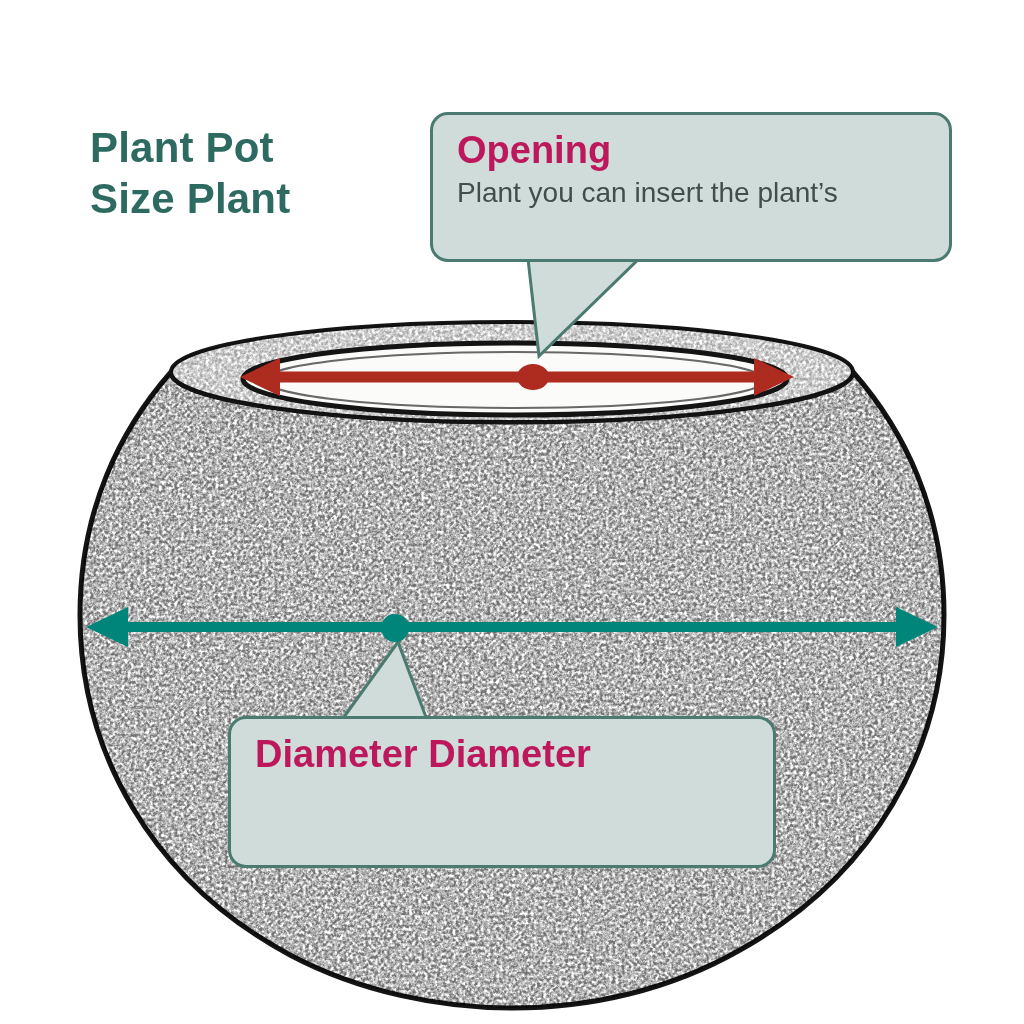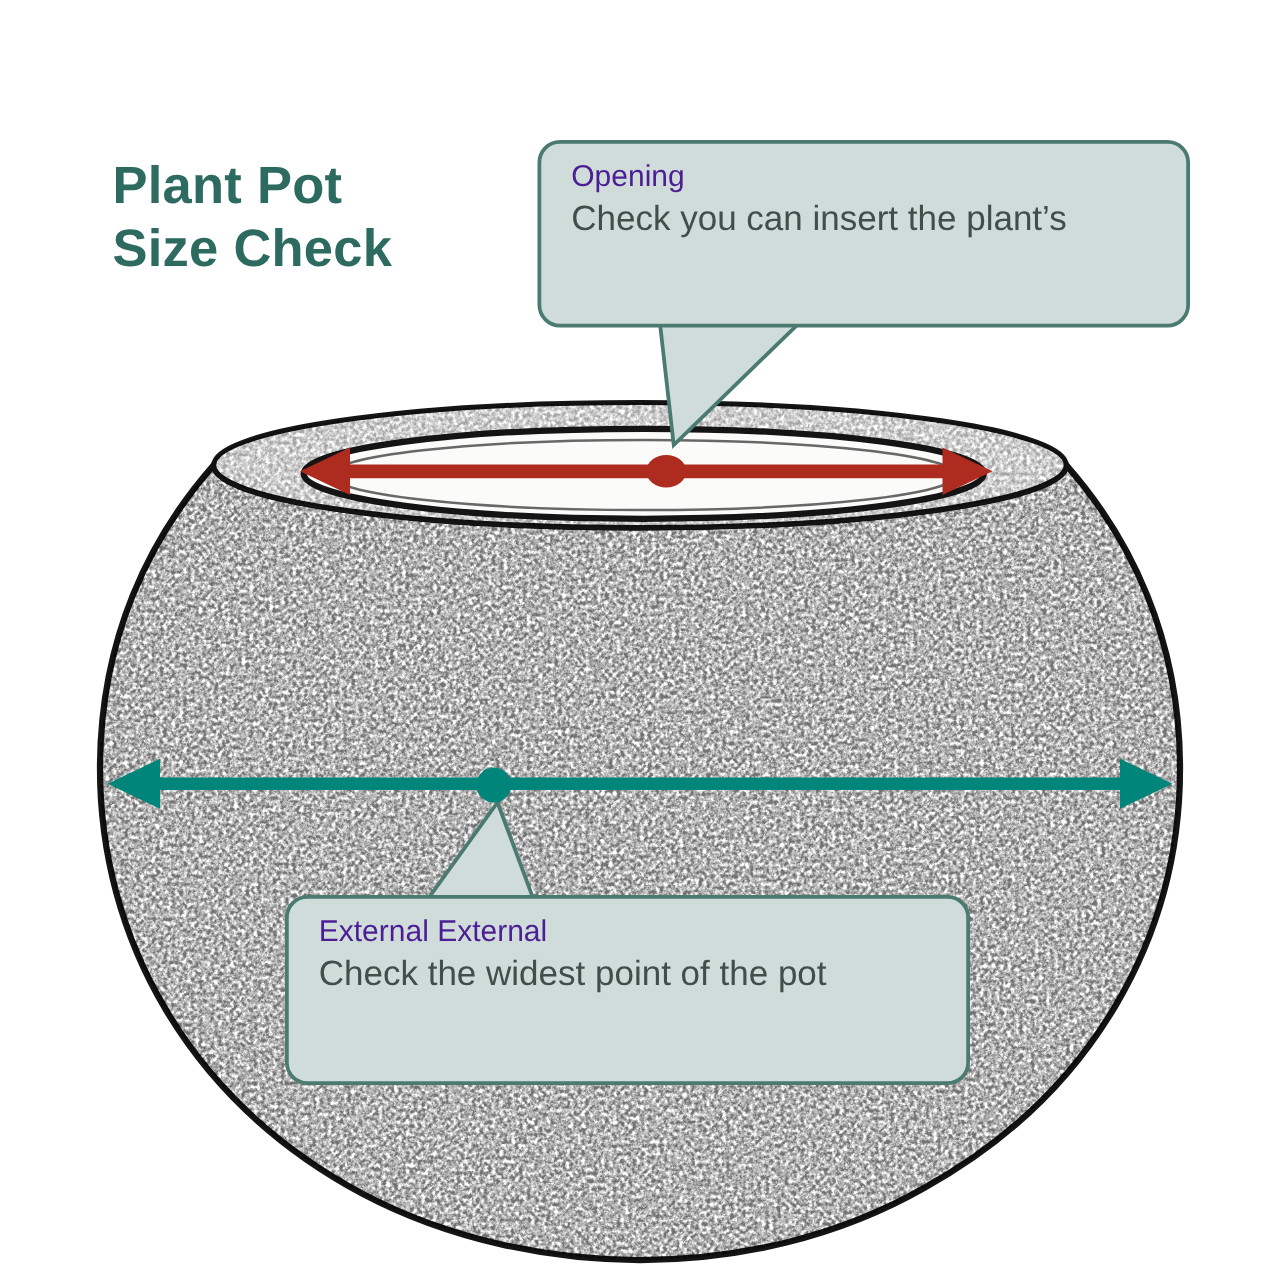"Opening" .callout .heading { color: #4c1d95 -> #be185d; font-size: 24px -> 38px; font-weight: normal -> bold }
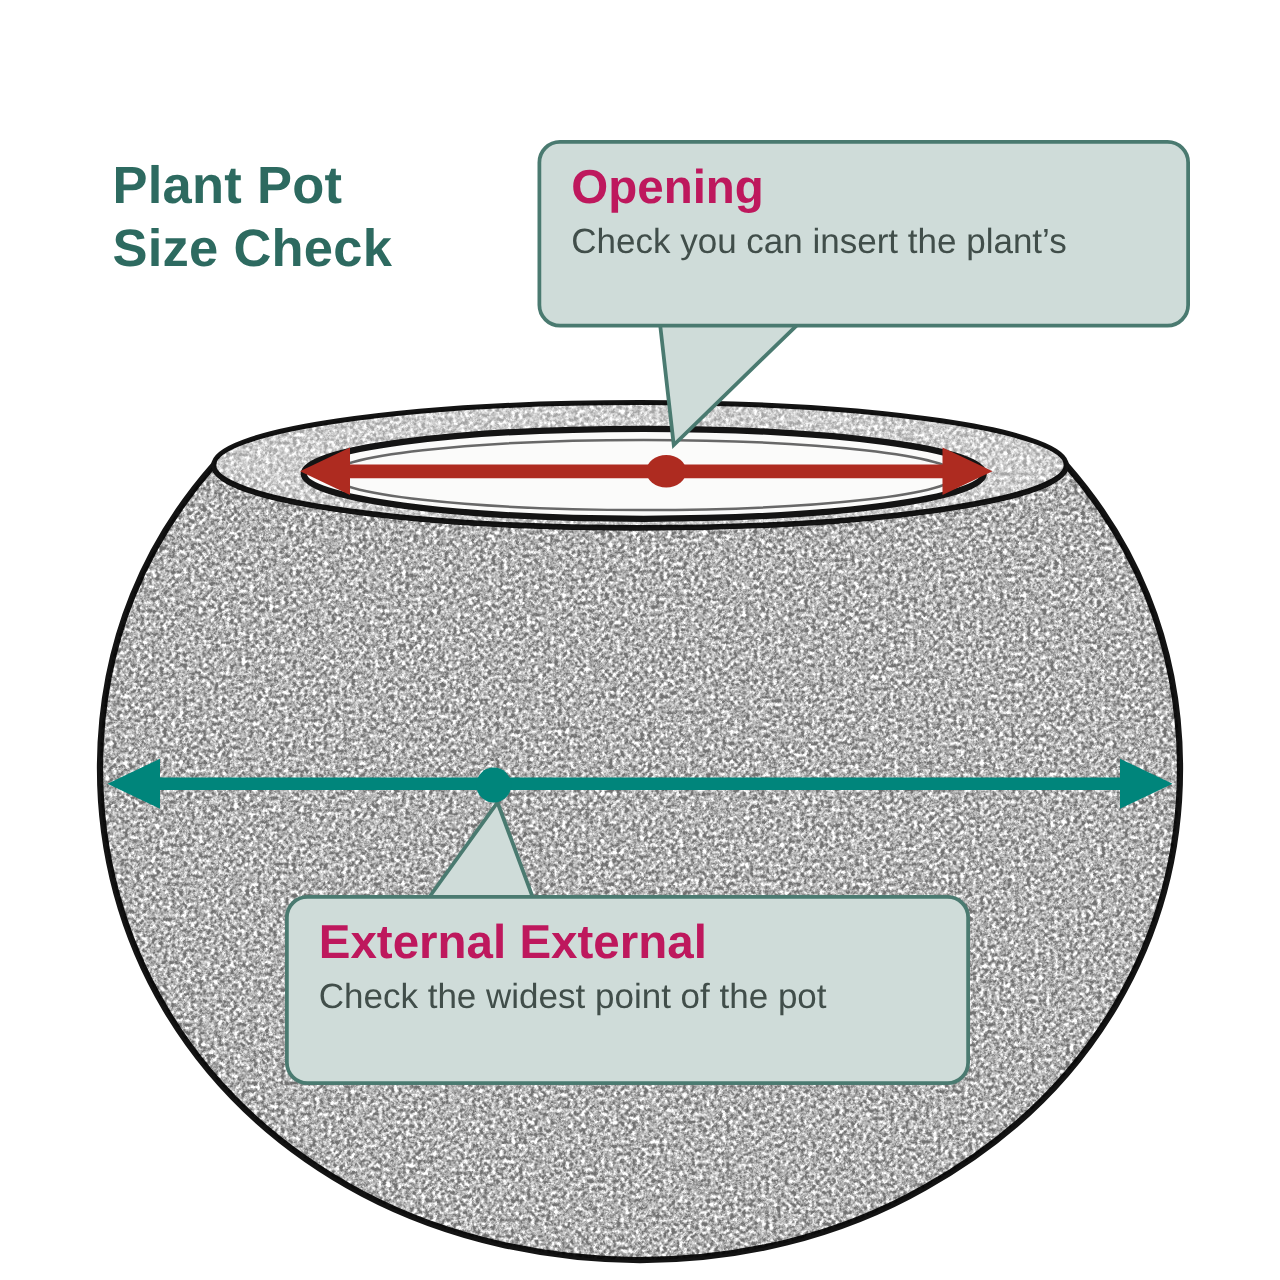"Size Check" div { text: Check -> Plant }
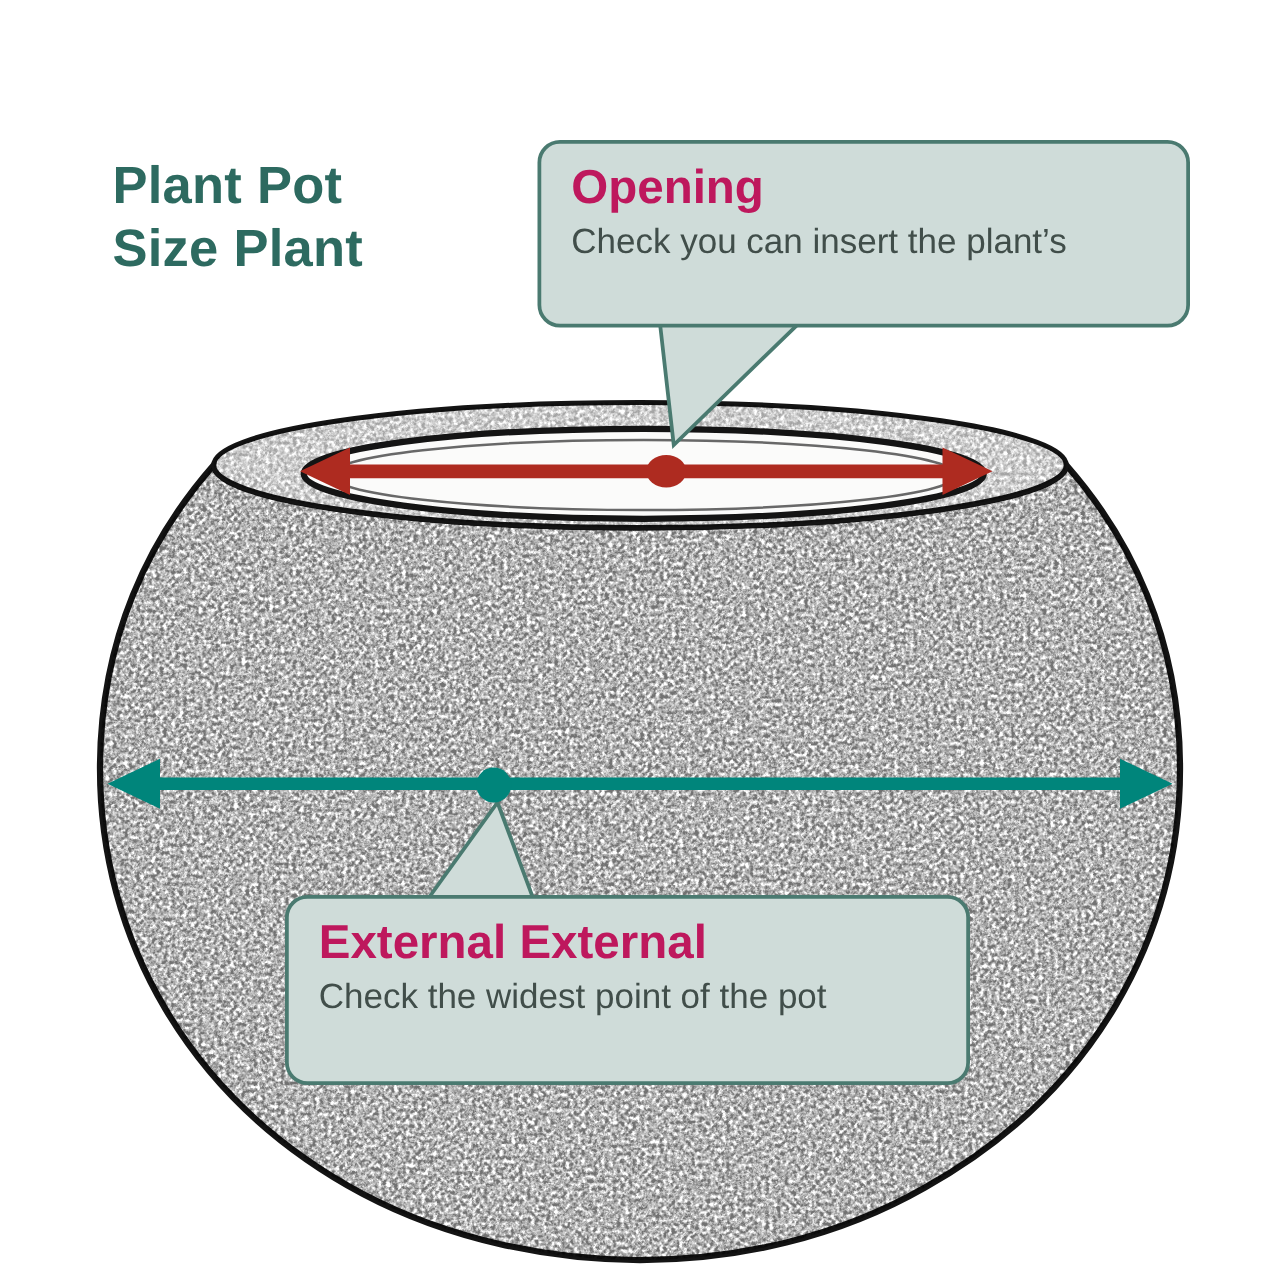"Check you can insert the" div.body-line { text: Check -> Plant }
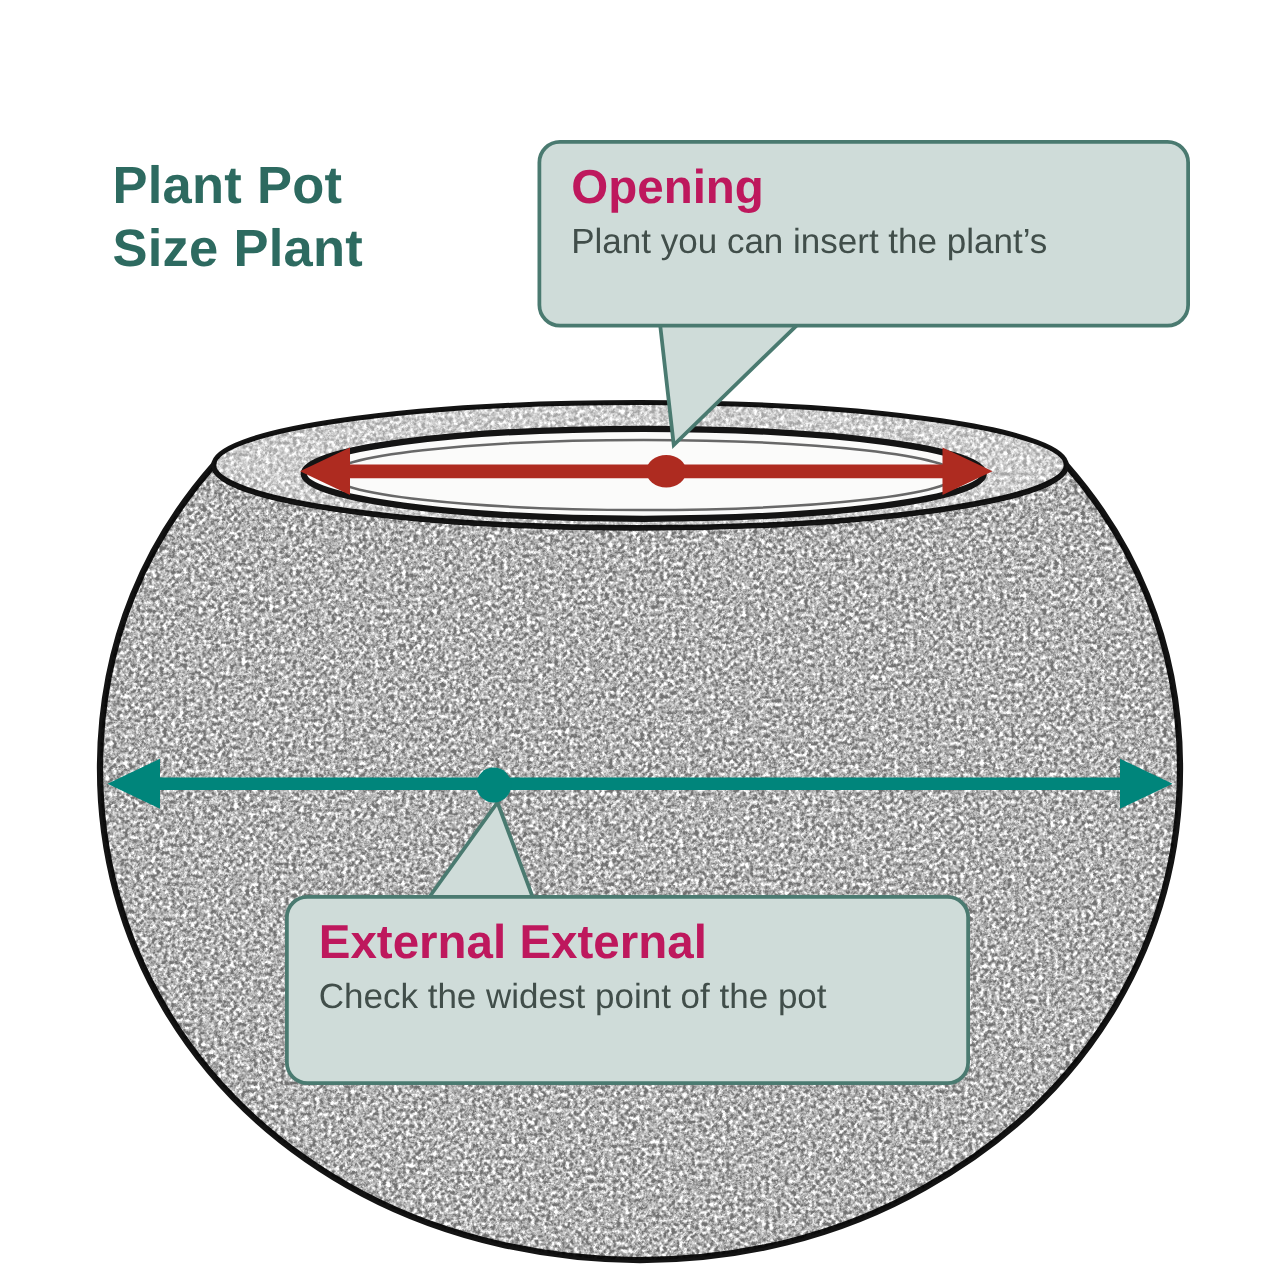"External External" div.heading { text: External External -> Diameter Diameter }
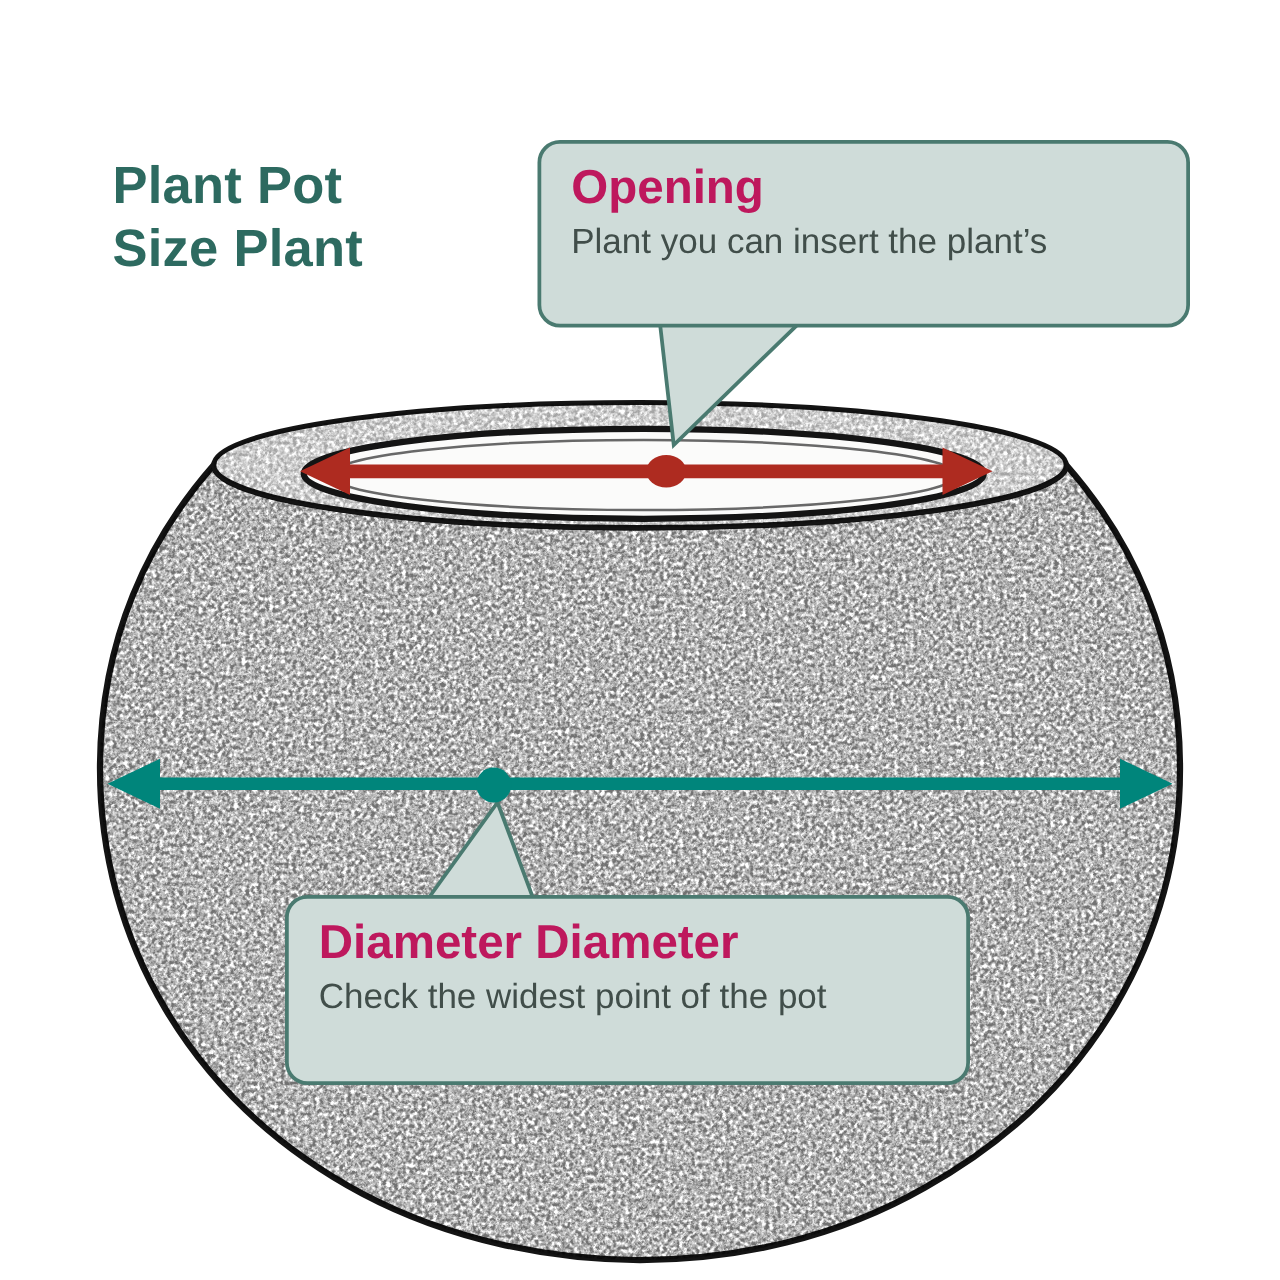"Check the widest point of" div.body-line { html: <div>Check the widest point of the pot</div> -> none }
